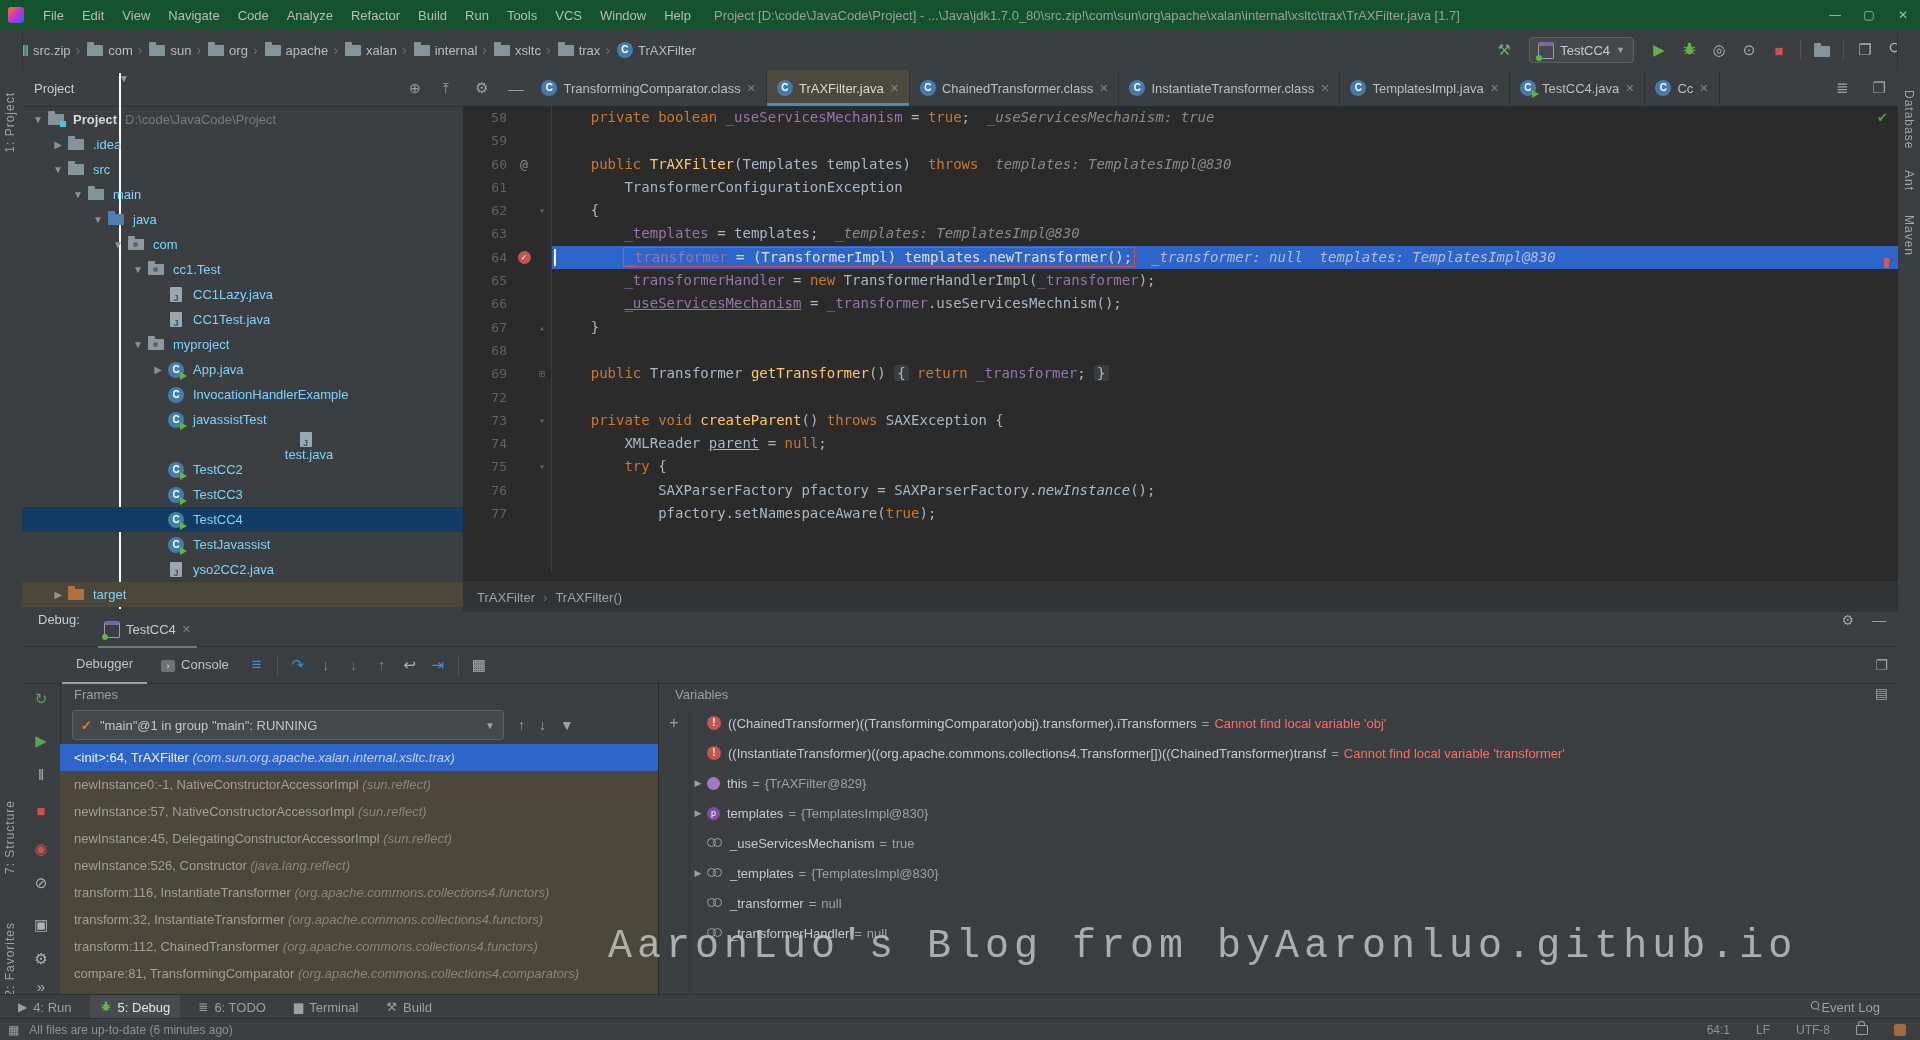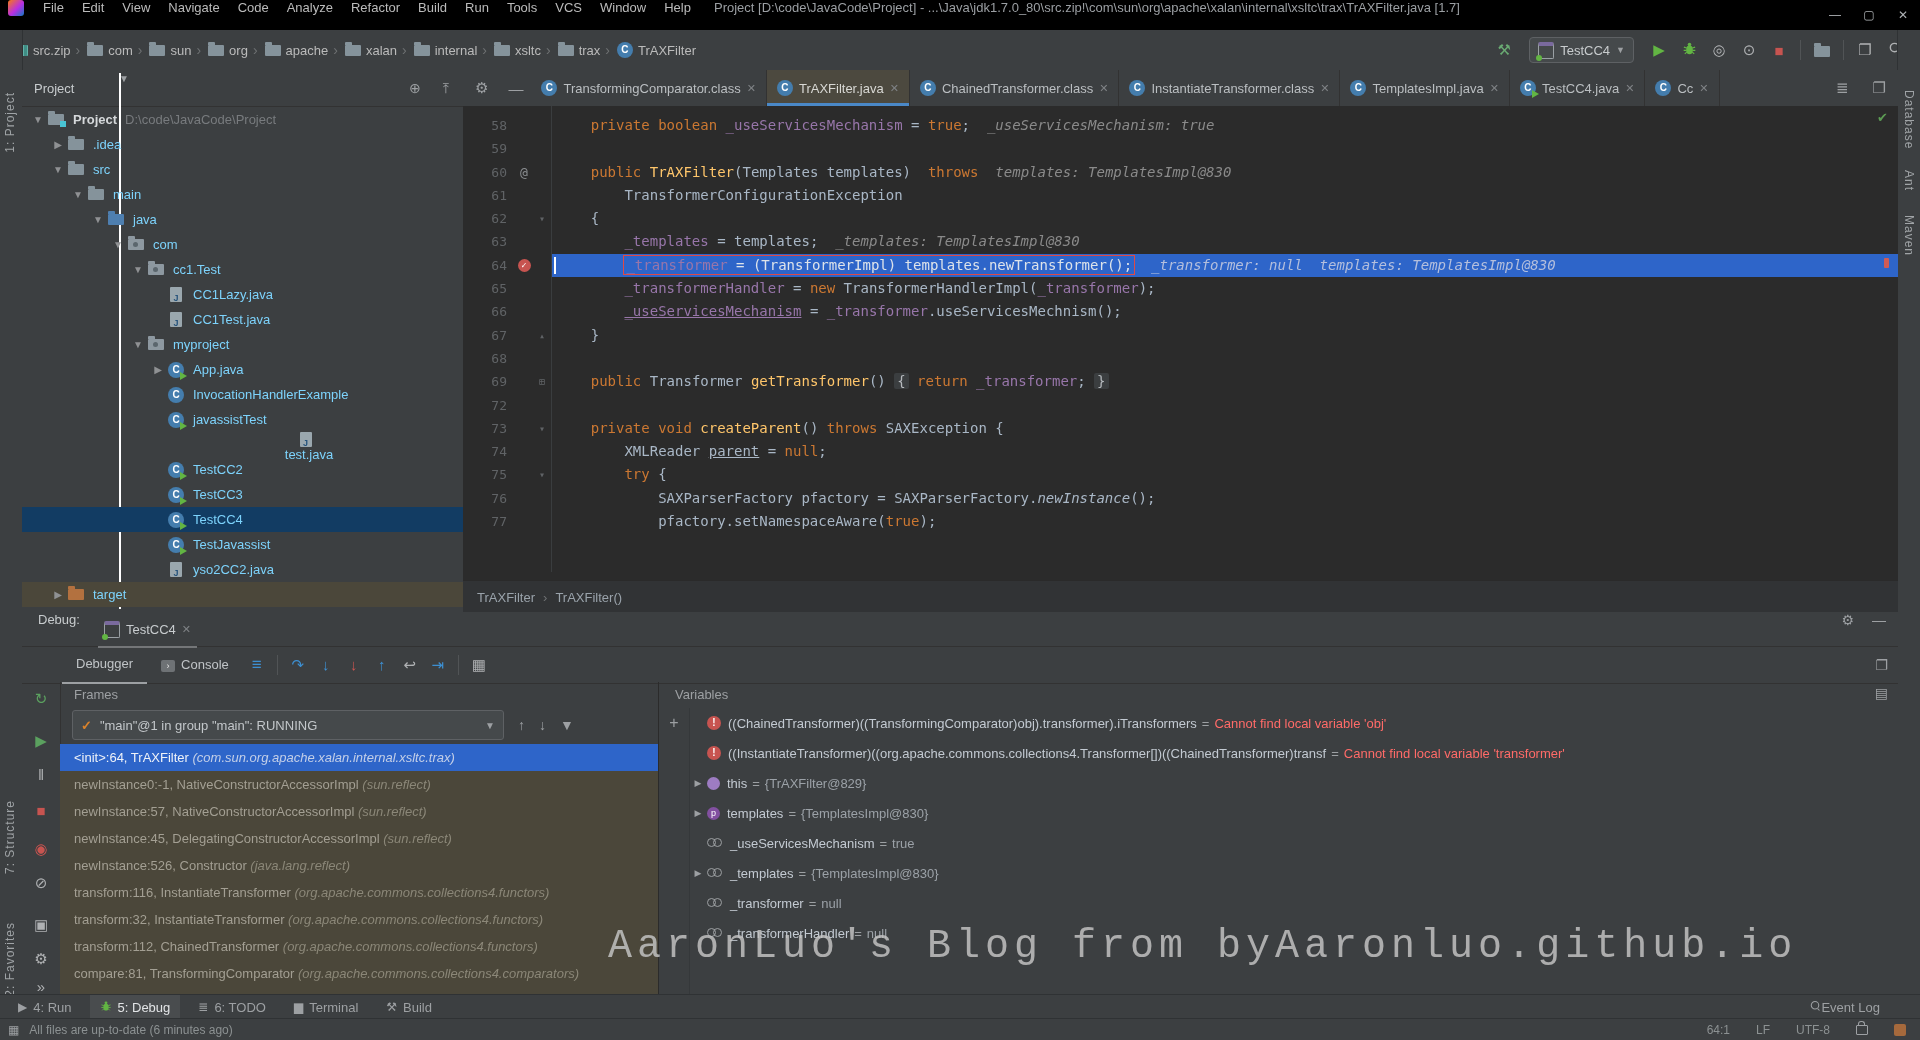"File" .titlebar { align-items: none -> center; background: #000000 -> #14532d }
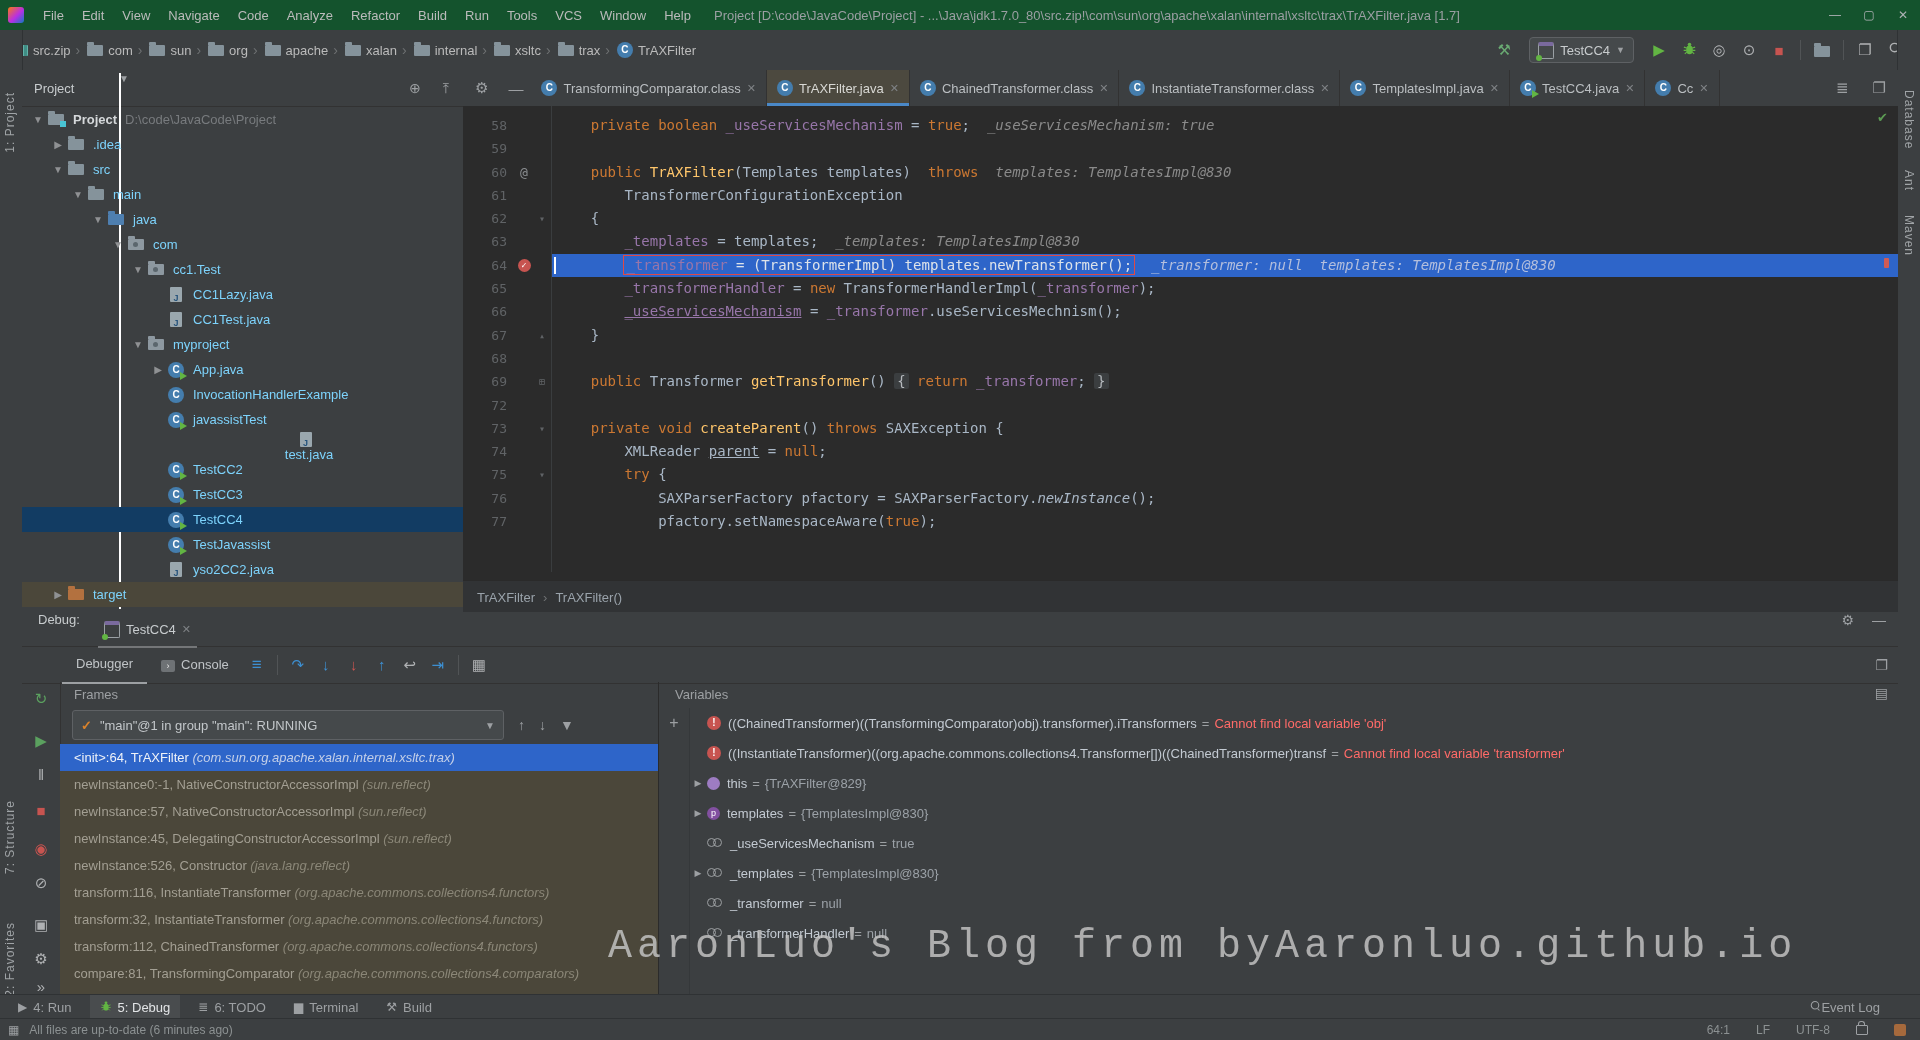"58" .codearea { top: 8px -> 0 }
